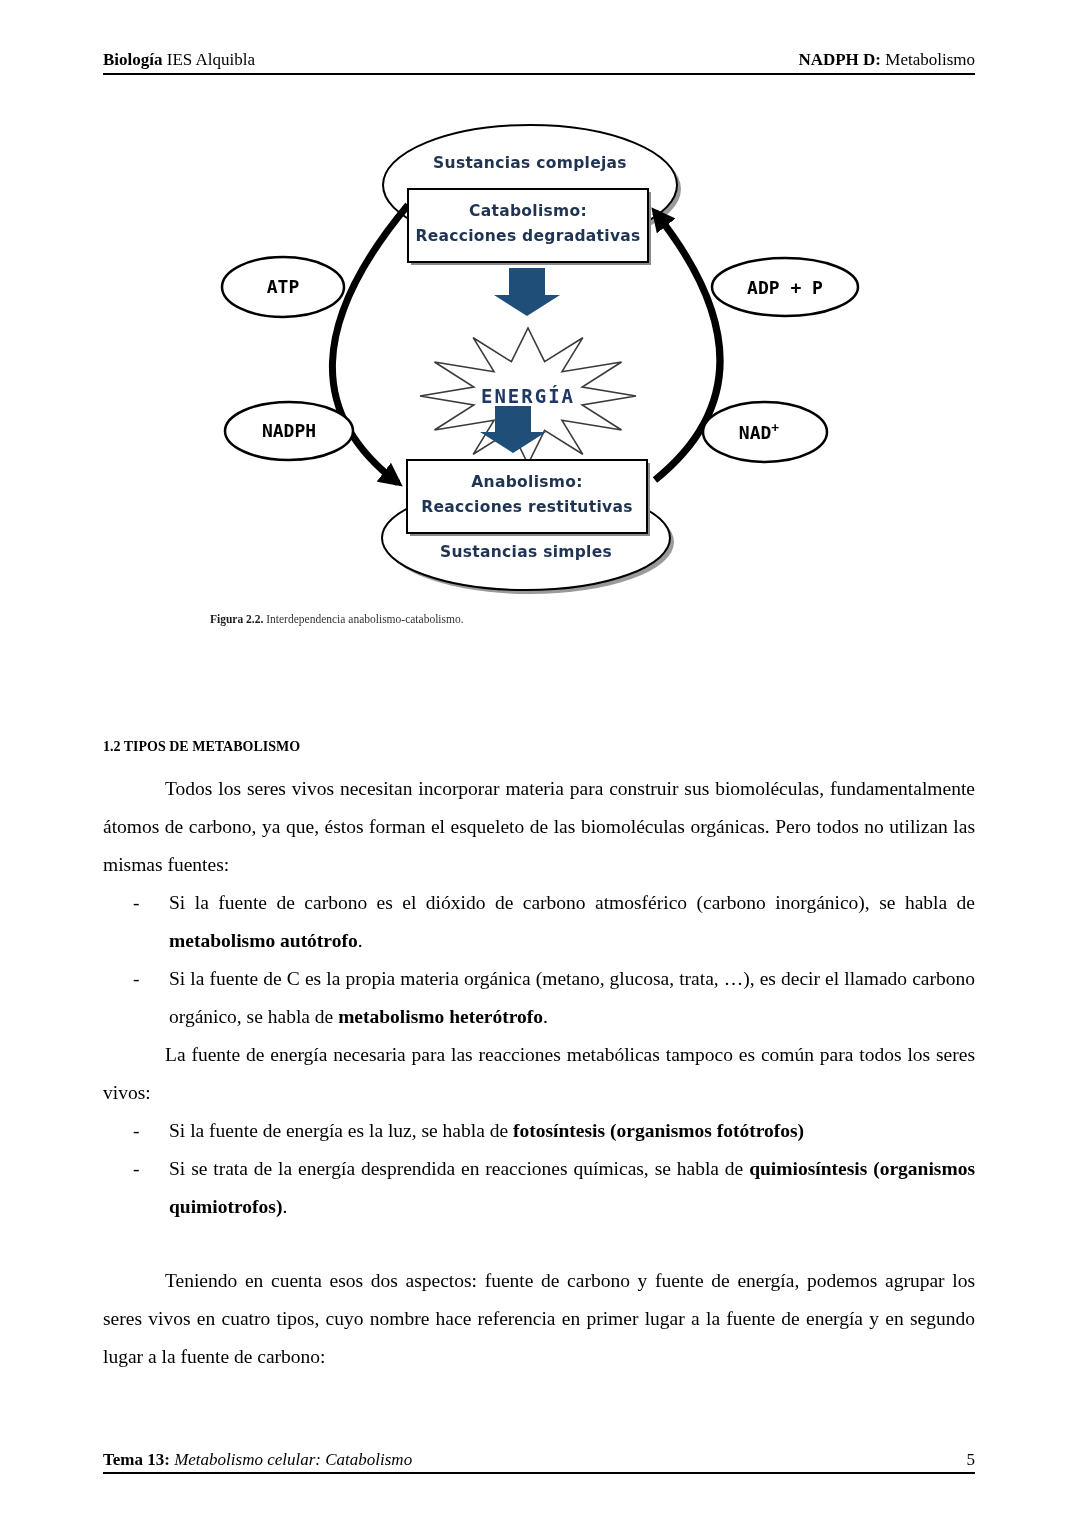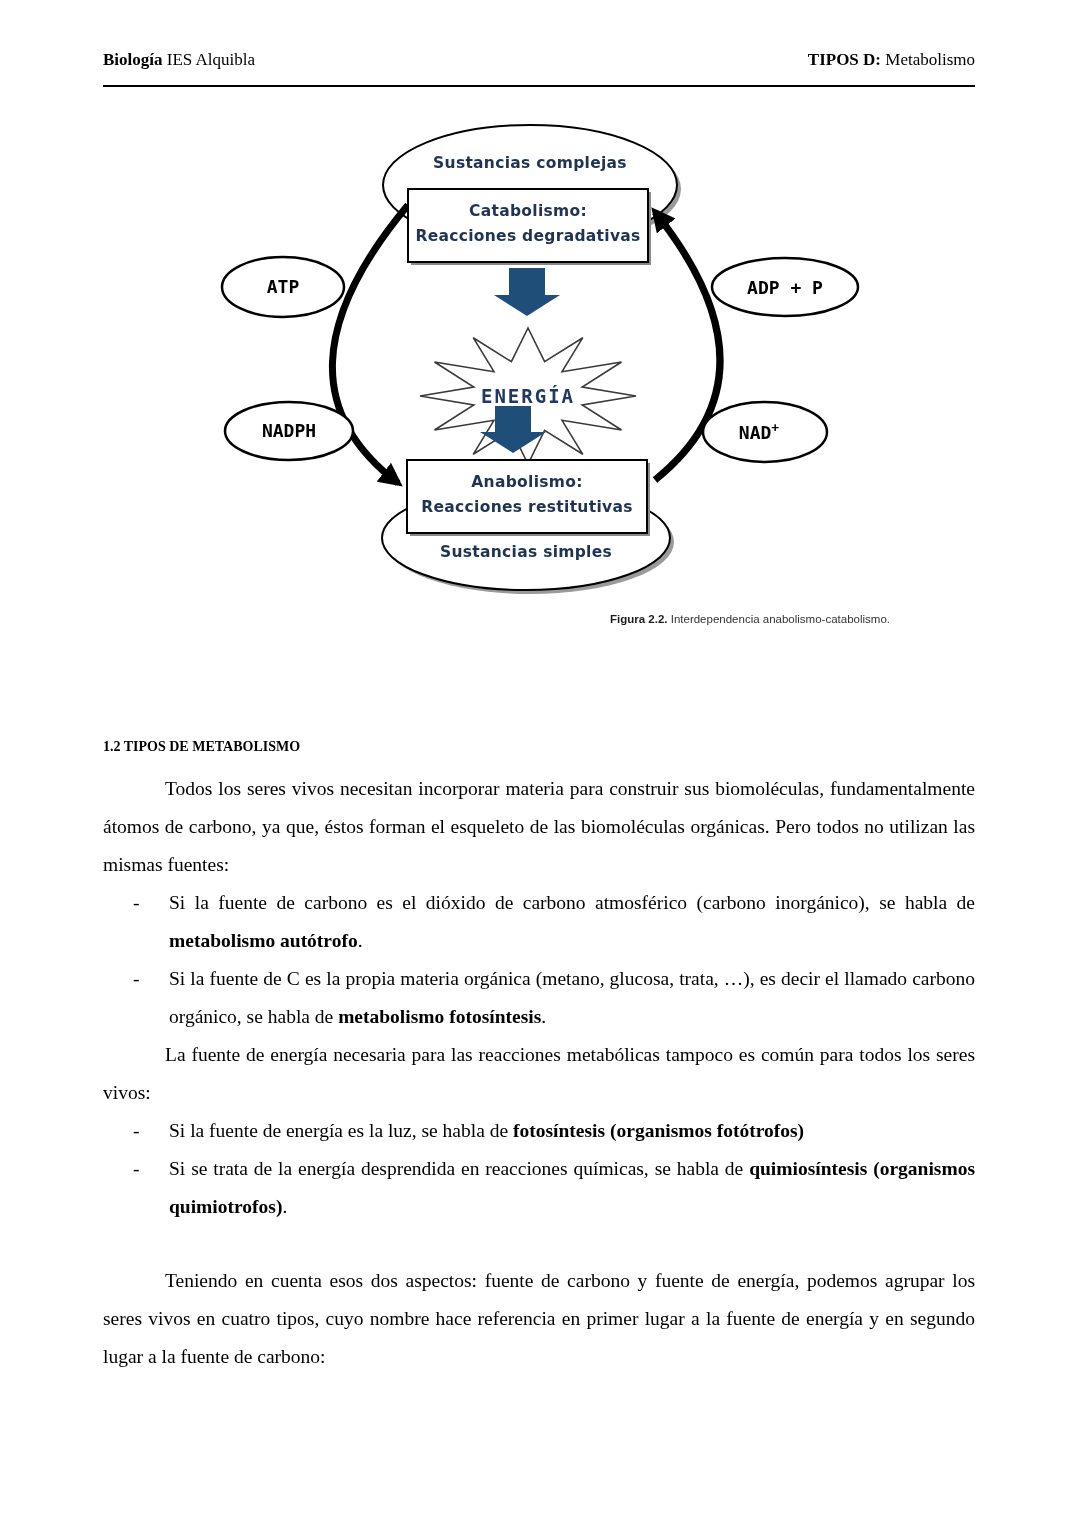"Biología IES Alquibla" .header { padding-bottom: 15px -> 3px }
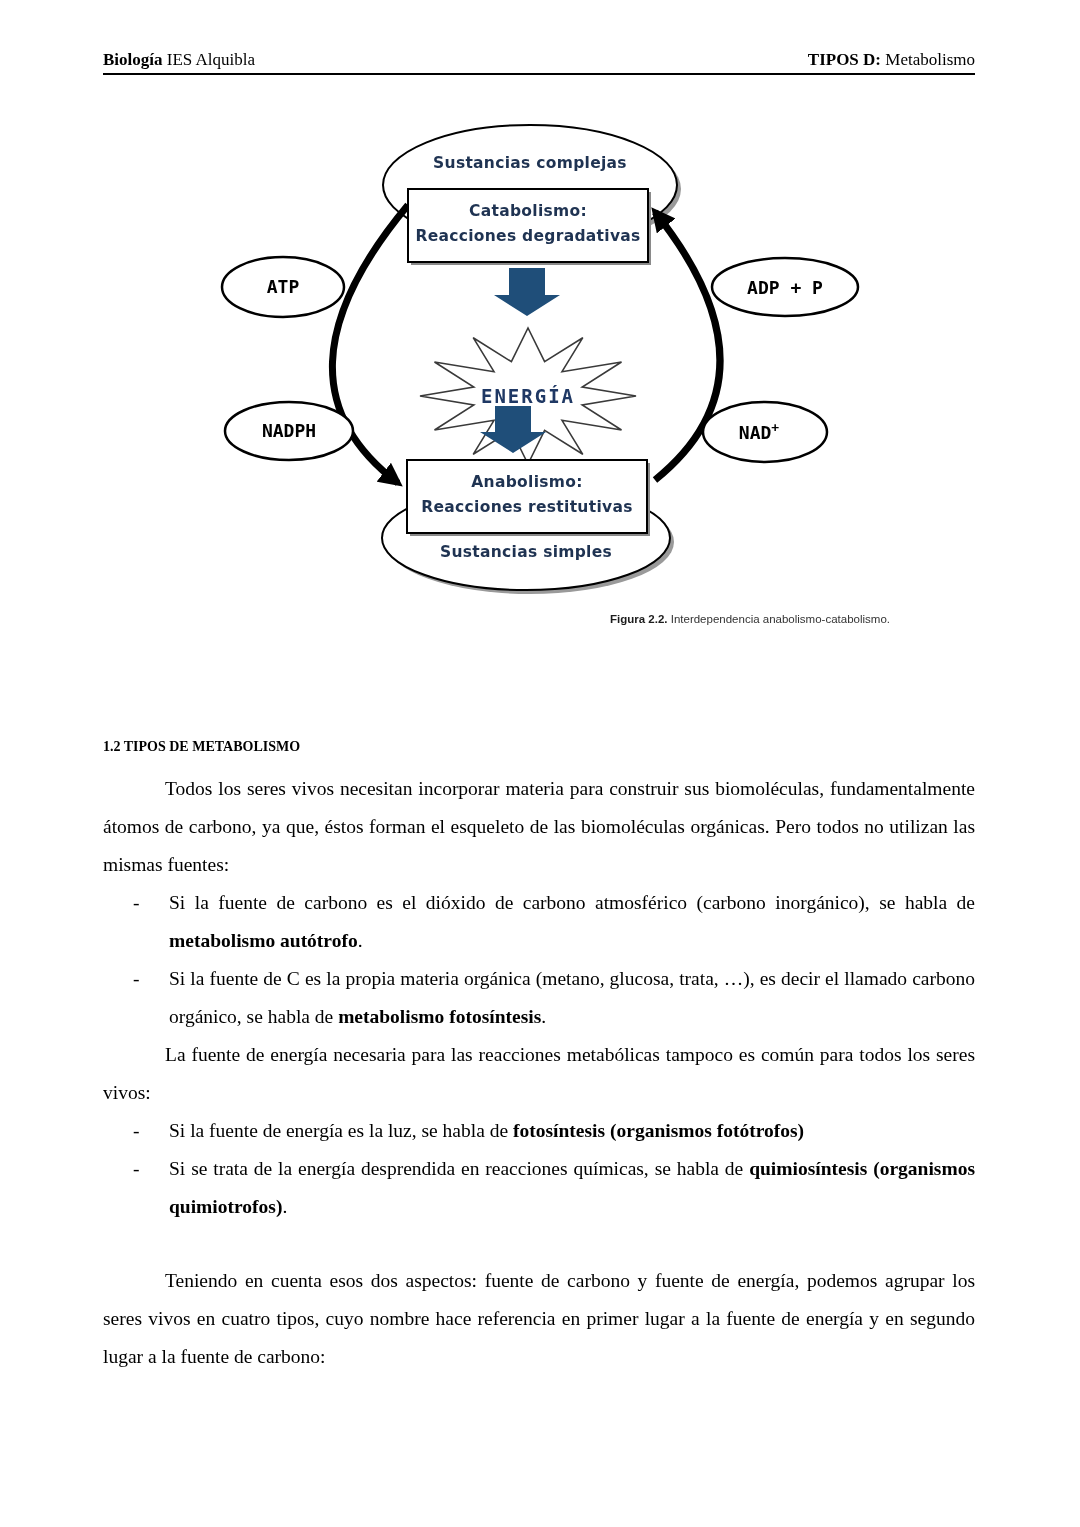"TIPOS D:" span.b { text: TIPOS -> NADPH }
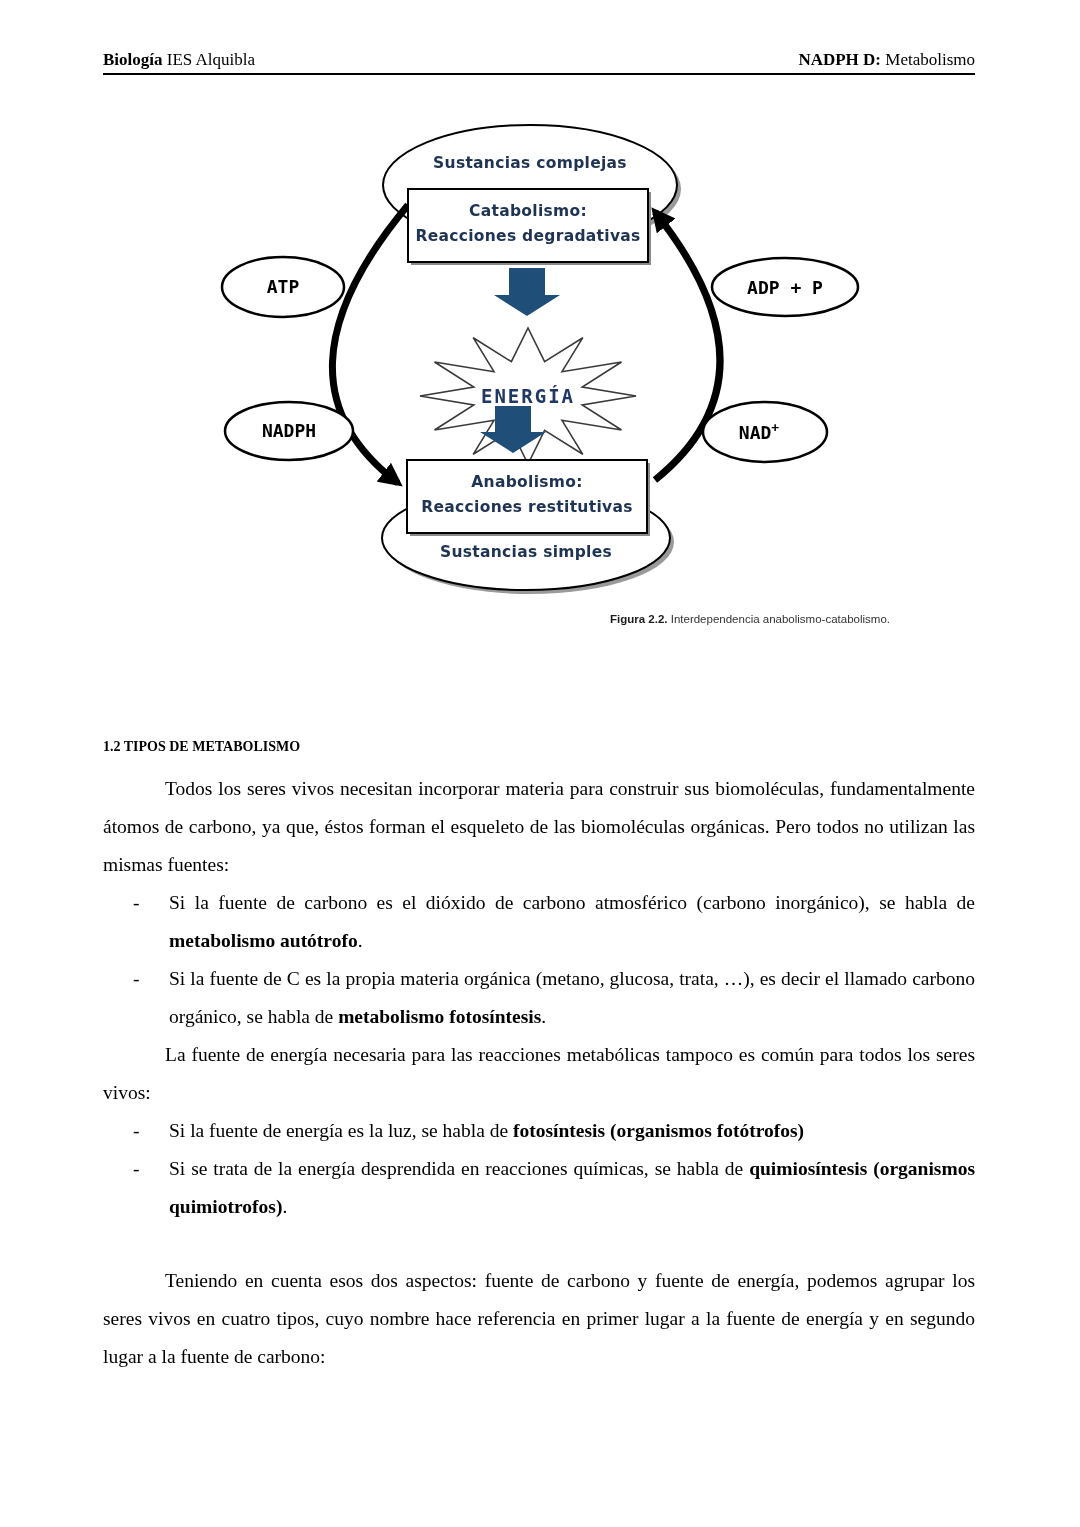"Figura 2.2. Interdependencia" .figure-caption { font-family: Liberation Sans, sans-serif -> Liberation Serif, serif; text-align: right -> left }
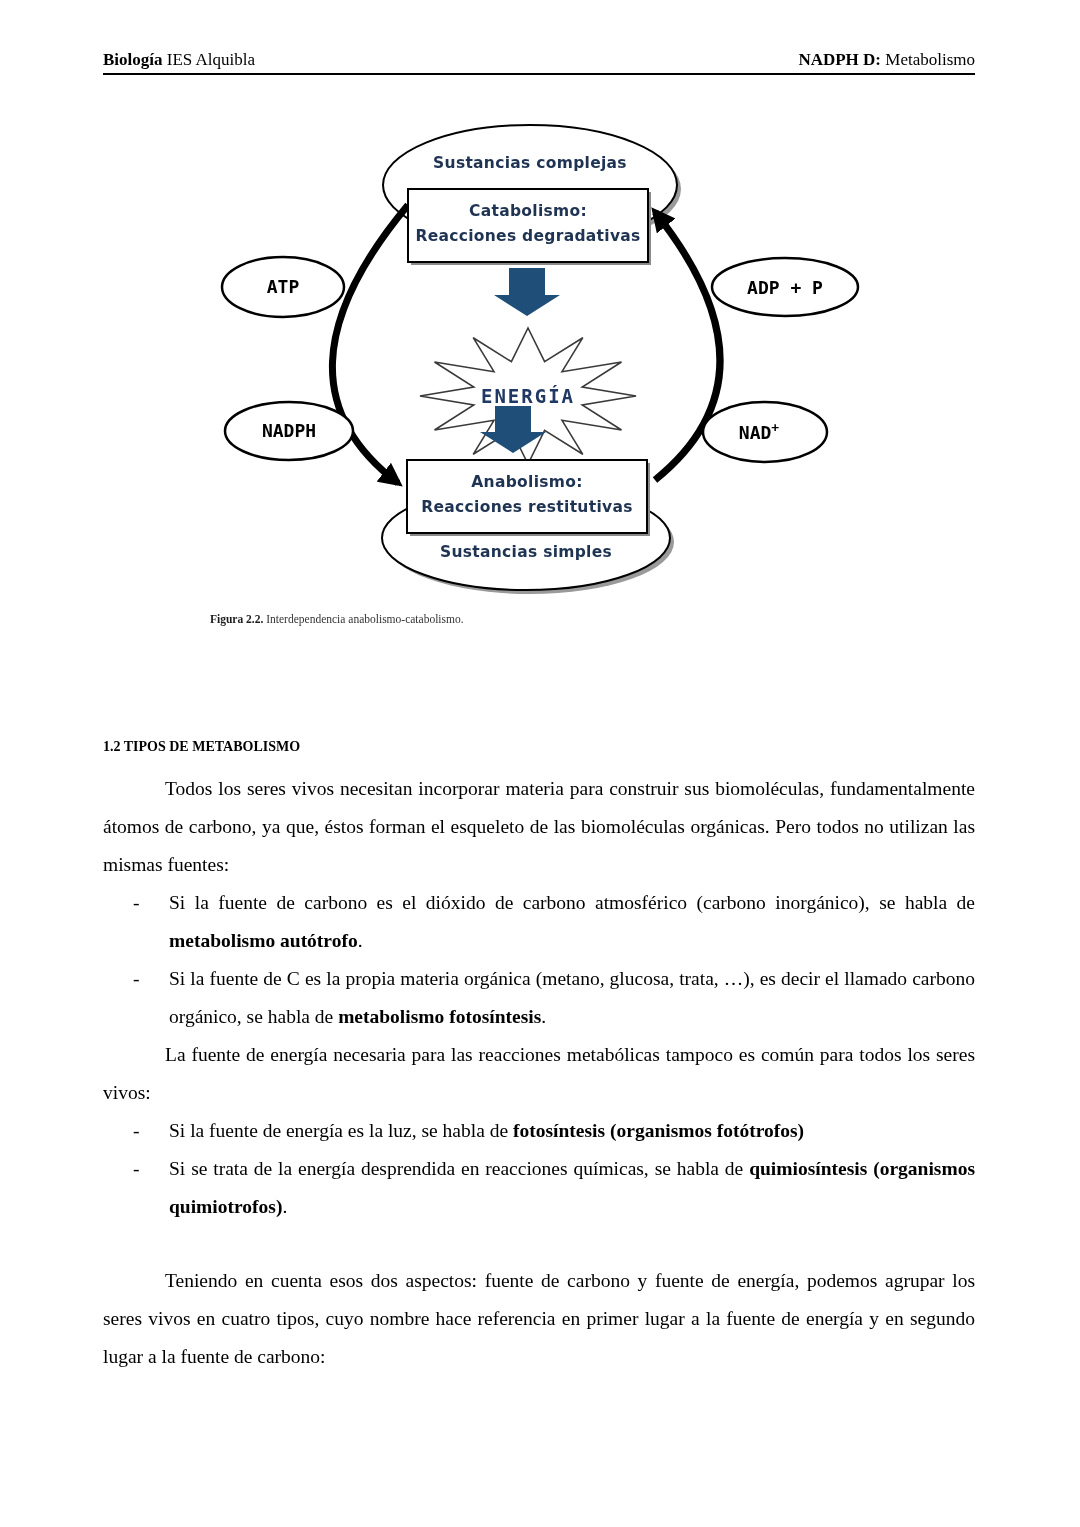"metabolismo fotosíntesis" span { text: fotosíntesis -> heterótrofo }
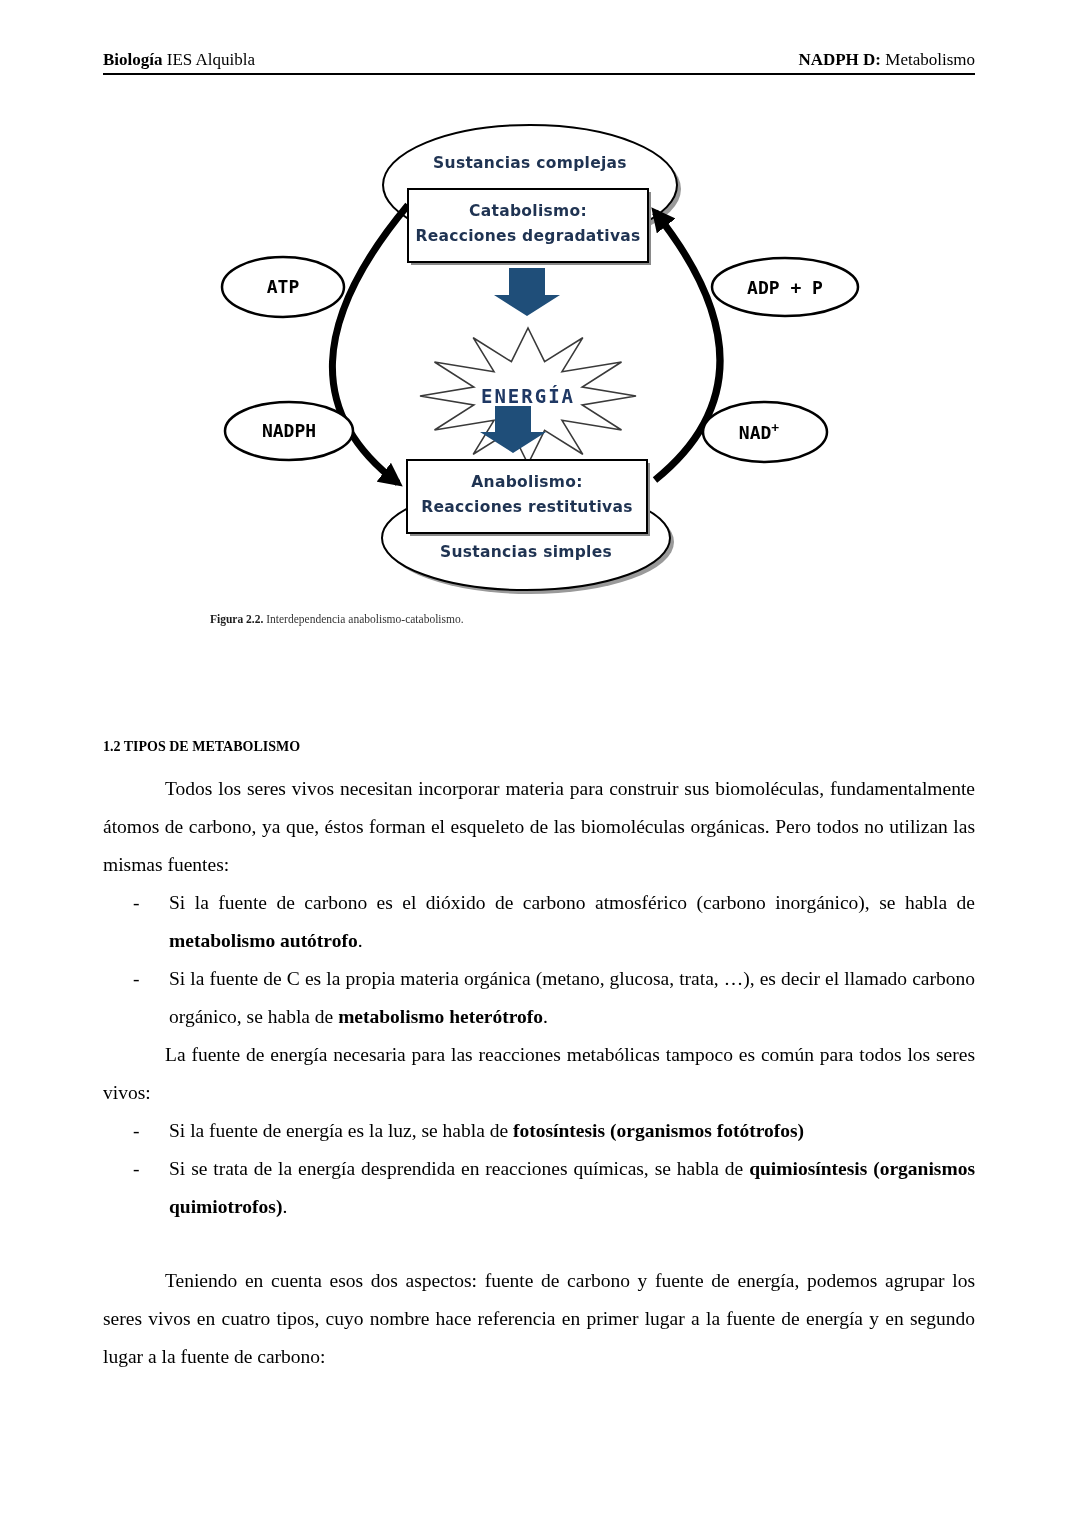"Tema 13: Metabolismo celular:" div.footer { html: none -> <div> <div><span>Tema 13:</span><span> Metabolismo celular: Catabolismo</span></div> <div>5</div> </div> }
